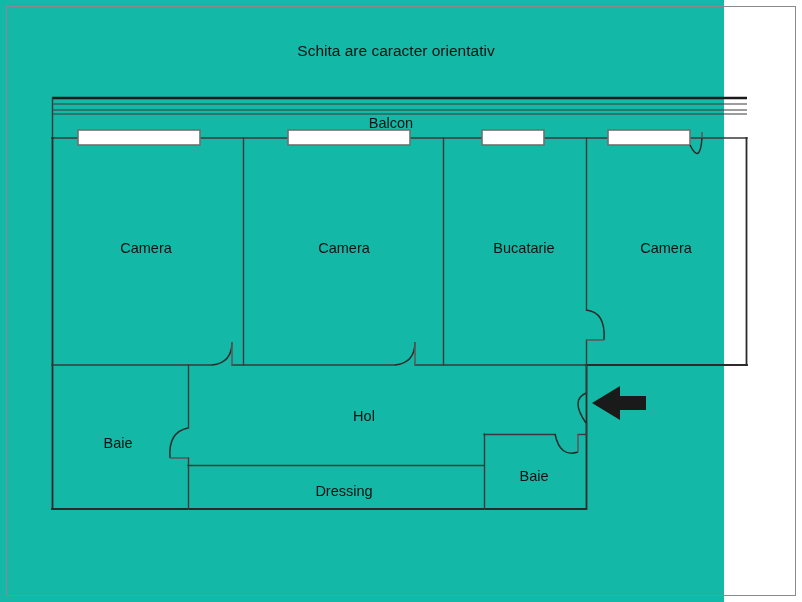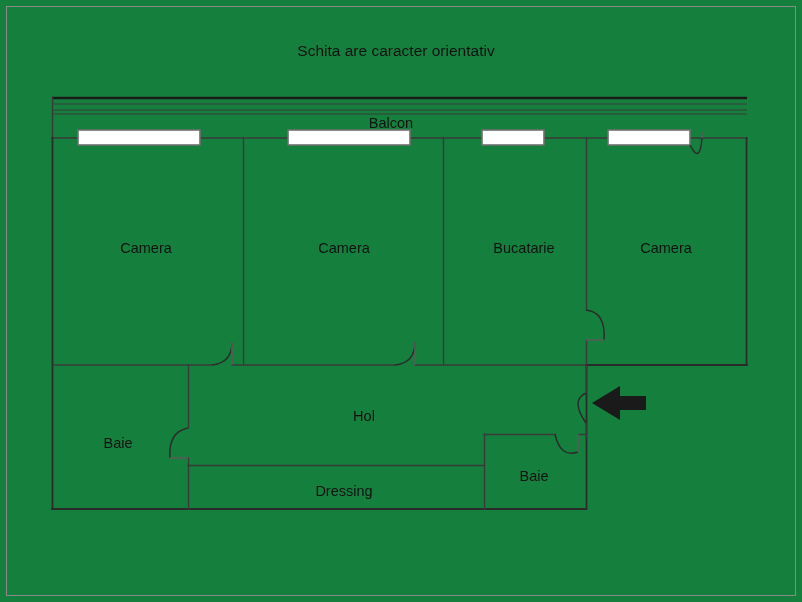"Schita are caracter orientativ" #plan-root { background: #15803d -> #14b8a6; width: 802px -> 724px }
